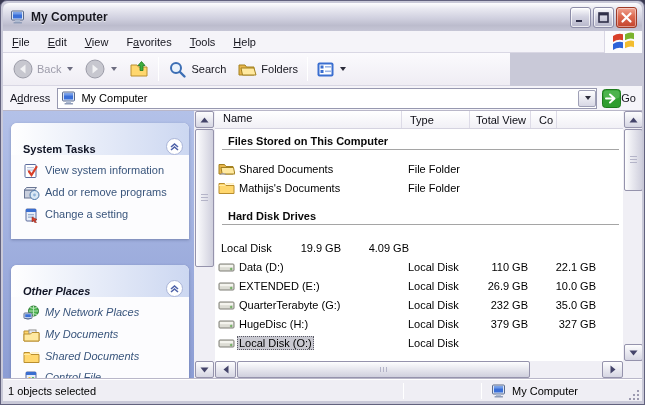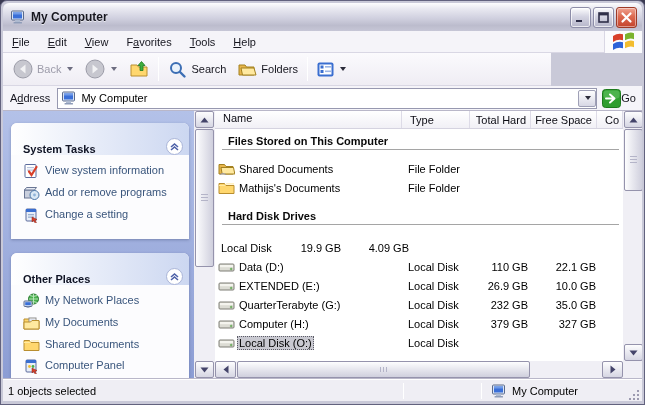"Back" .toolbar { width: 548px -> 507px }
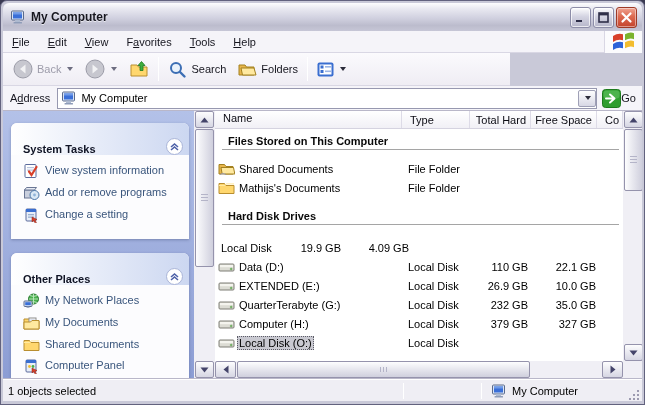"Total Hard" span.hcell { text: Hard -> View }
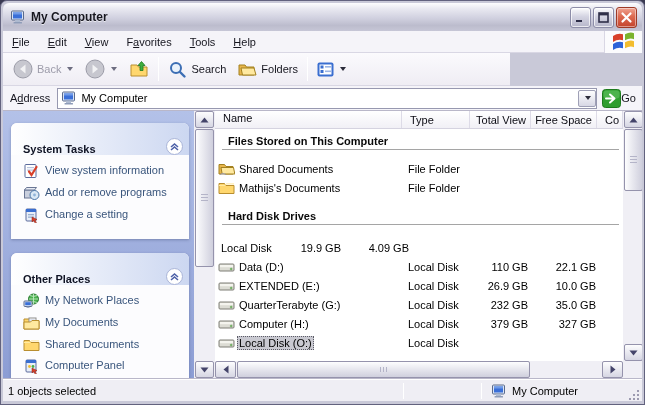"Free Space" span.hcell { html: <span>Free Space</span> -> none }
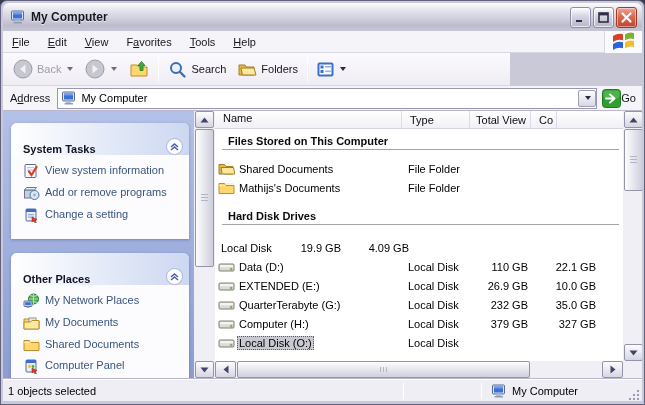"Other Places" .panel + .panel { font-style: none -> italic; margin-top: 14px -> 26px }
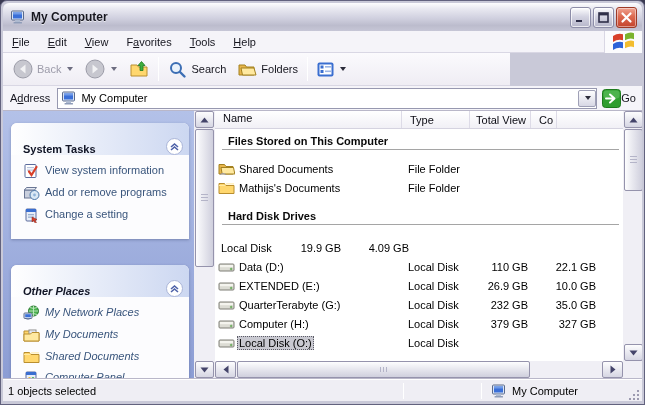"Computer (H:)" span.nm { text: Computer -> HugeDisc }
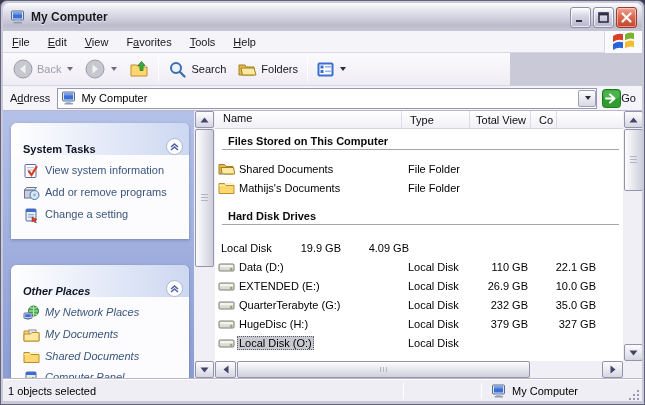"Computer Panel" span.lbl { text: Computer Panel -> Control File }
